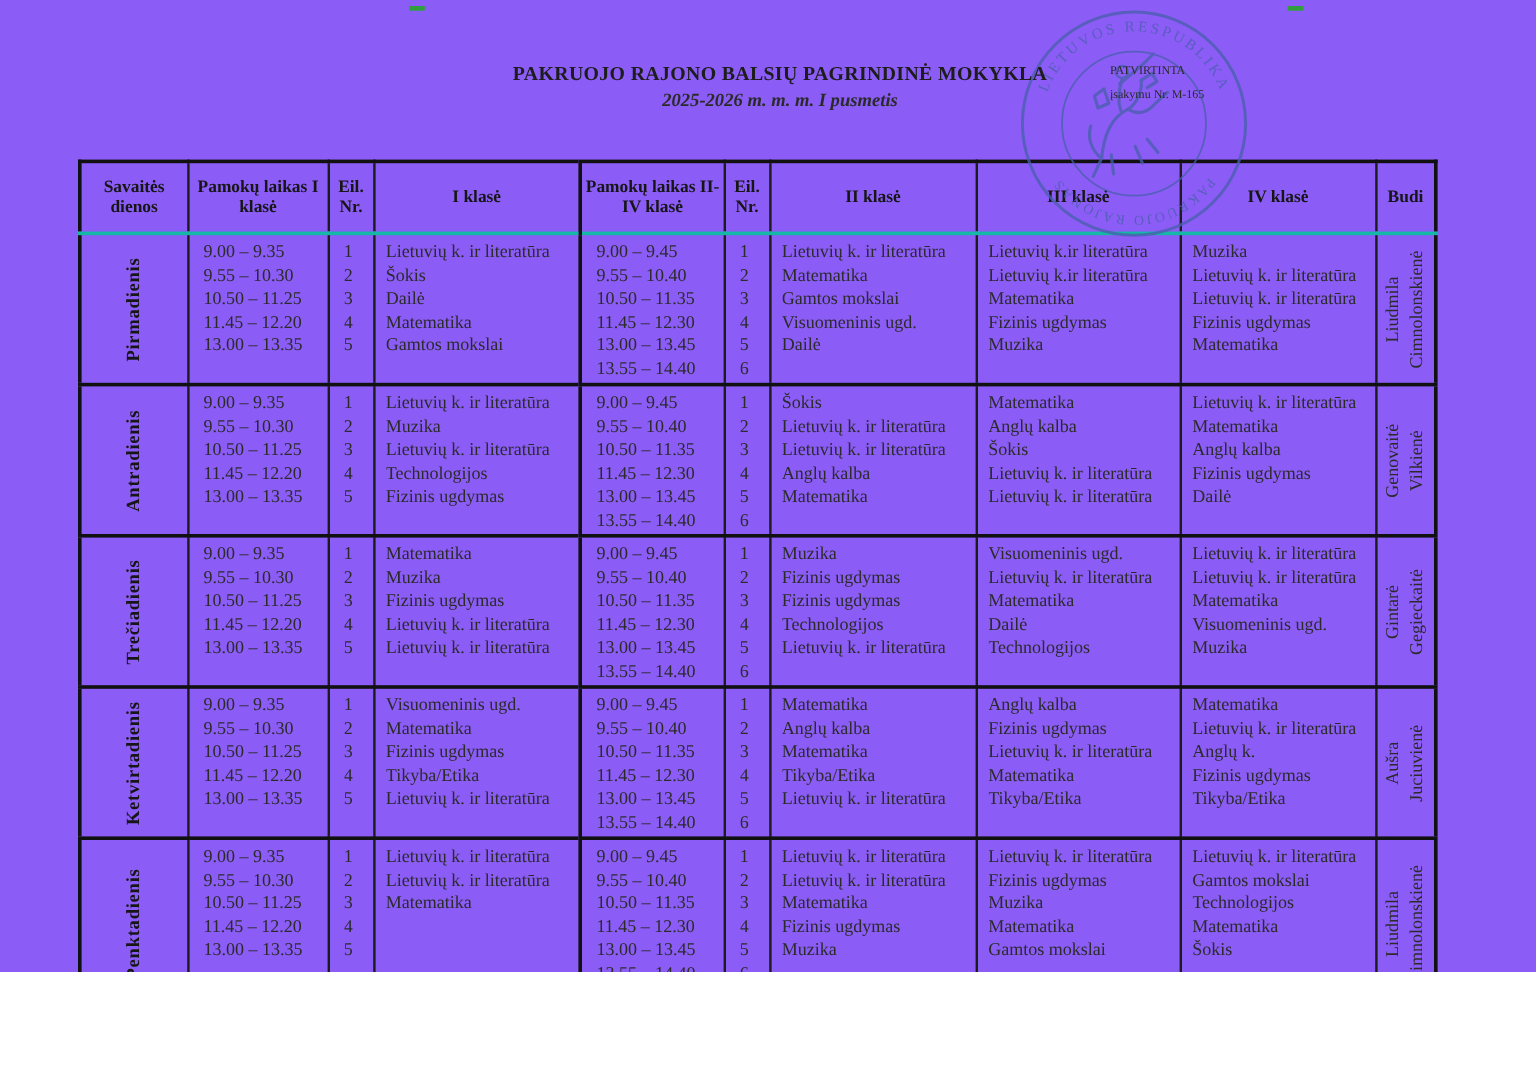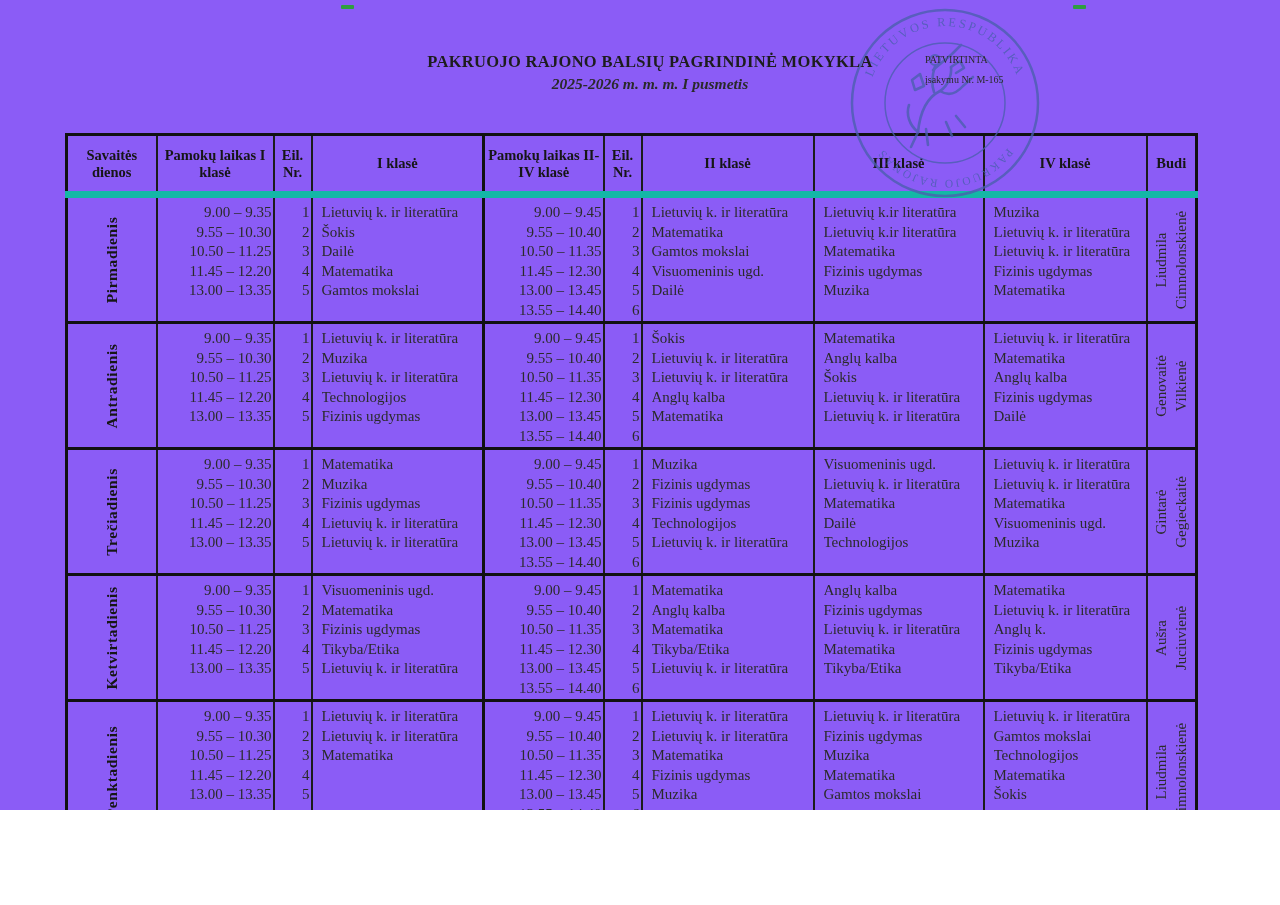"Savaitės dienos" .timetable thead tr { border-bottom: 7px solid #14b8a6 -> 3px solid #14b8a6 }
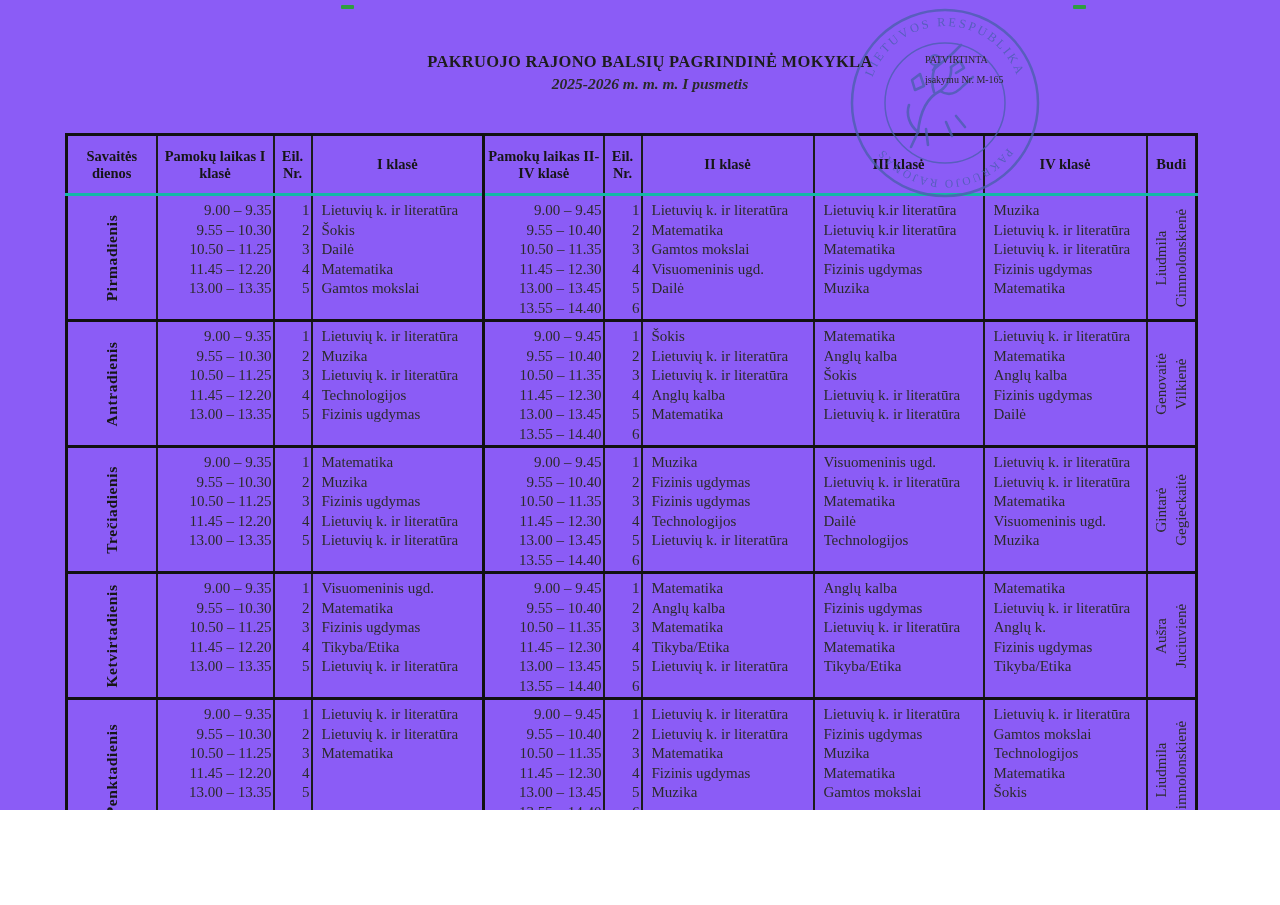"9.00 – 9.35" .time-cell, .num-cell { text-align: right -> left }
